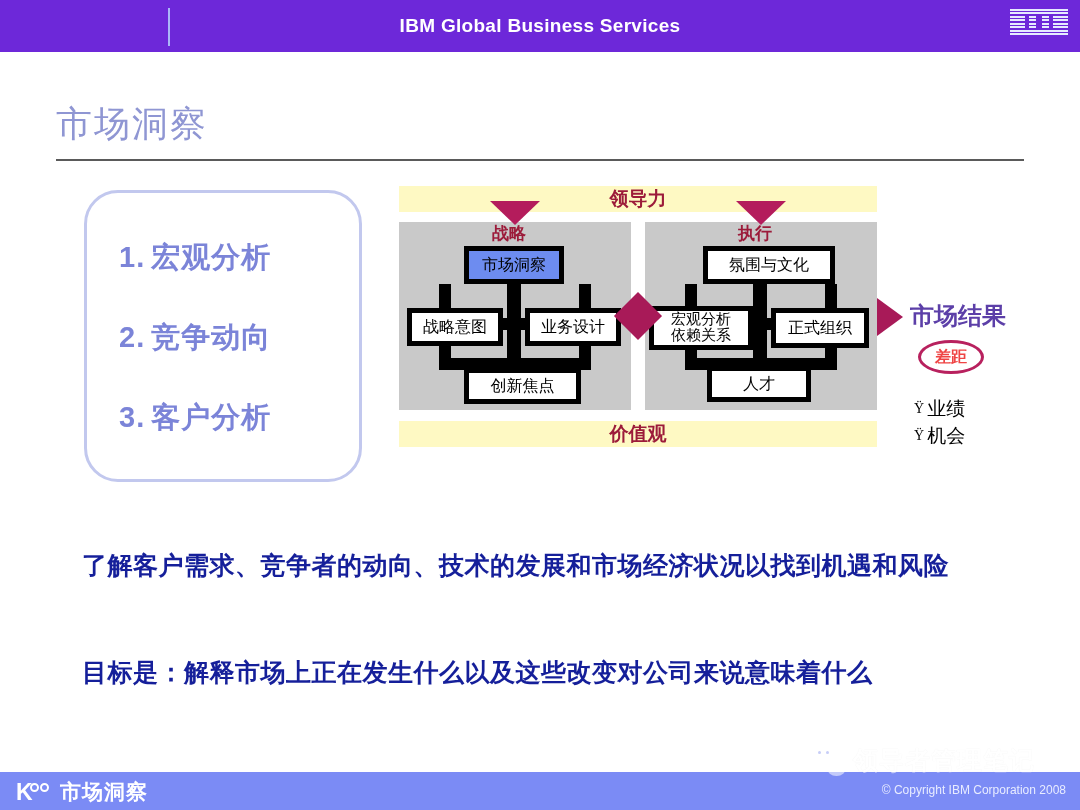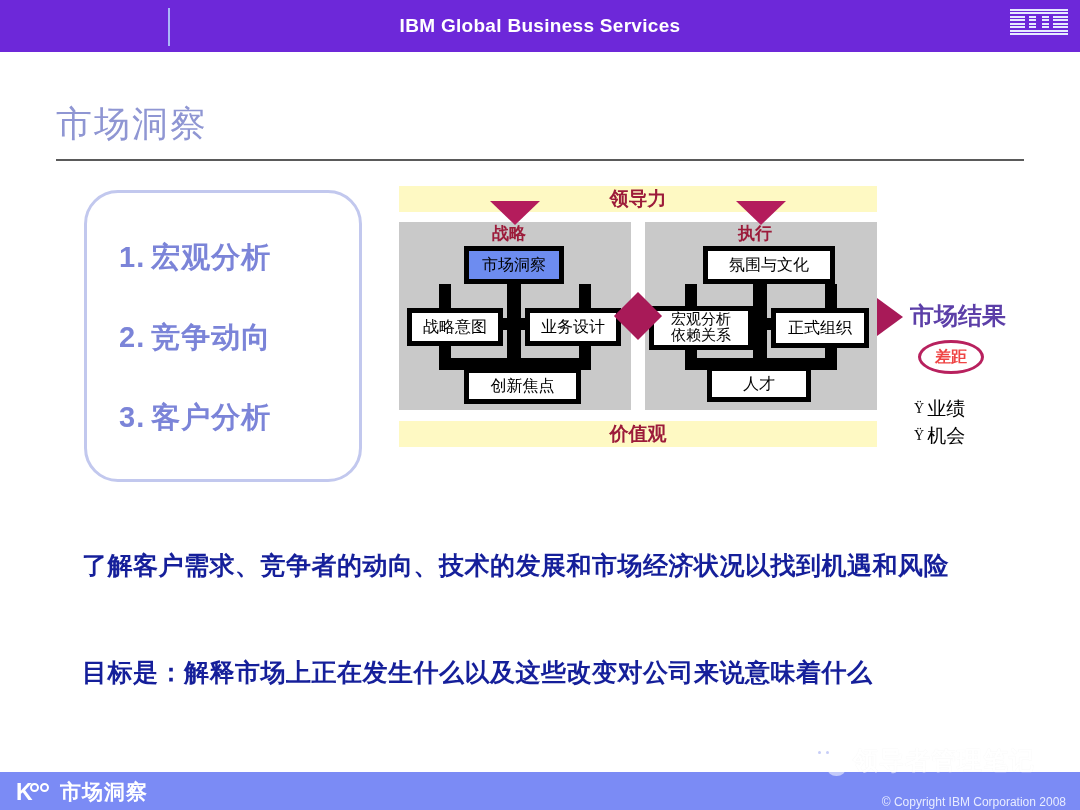"© Copyright IBM Corporation 2008" .copyright { margin-top: 12px -> none }
